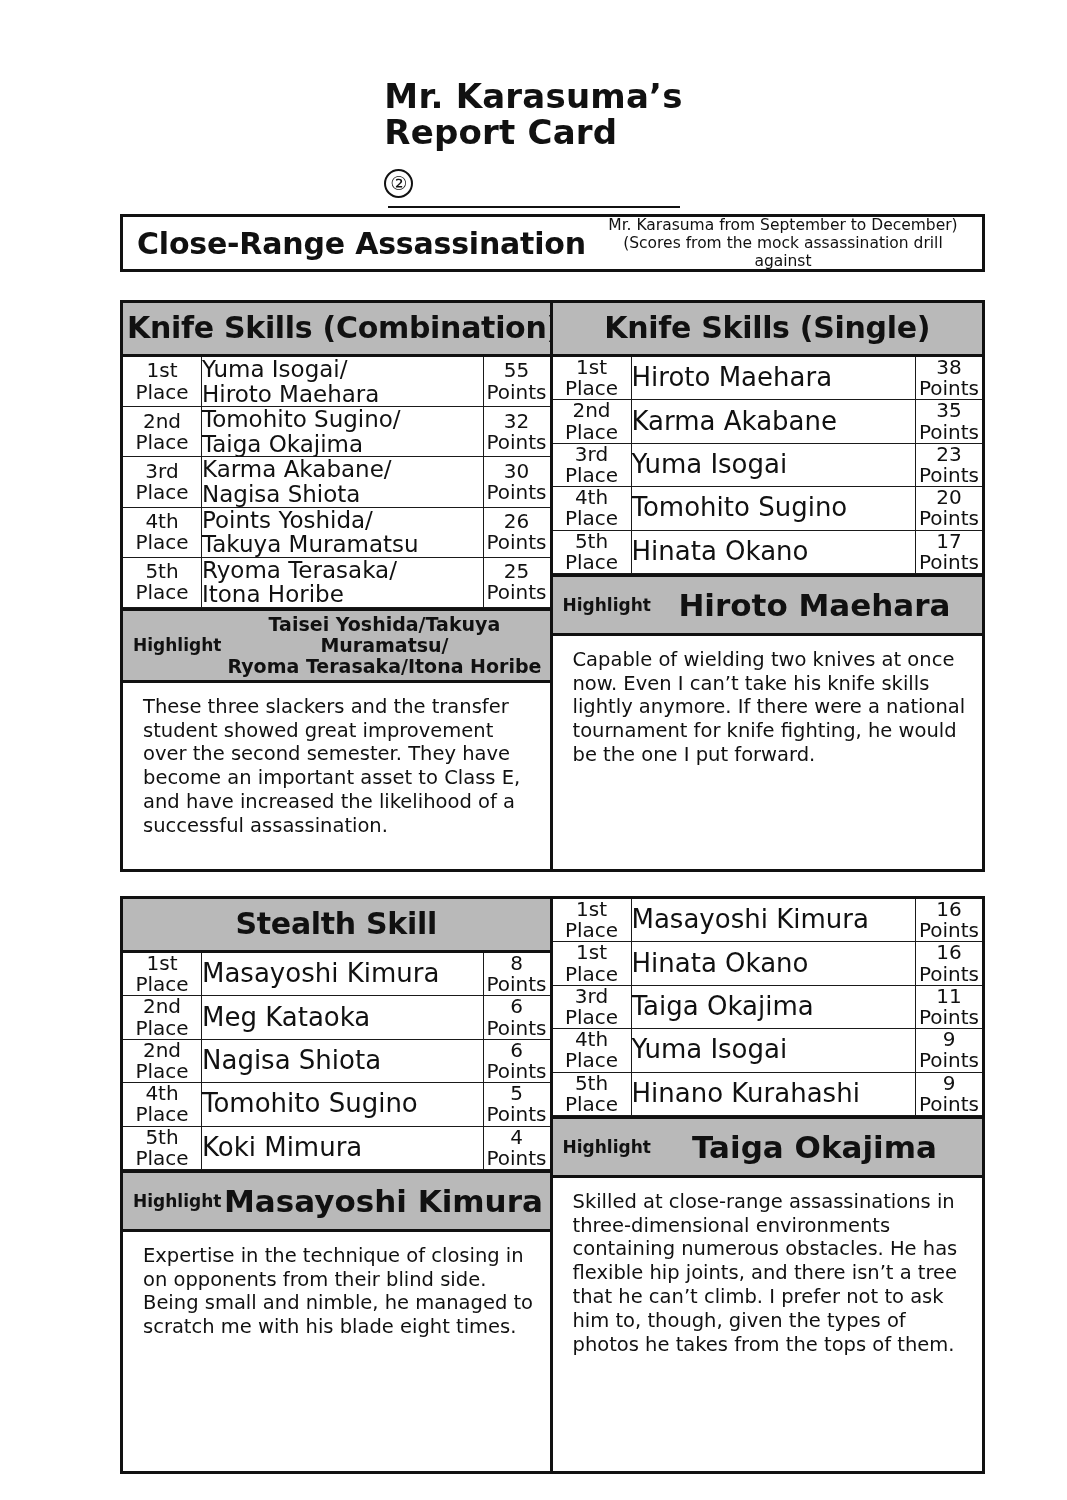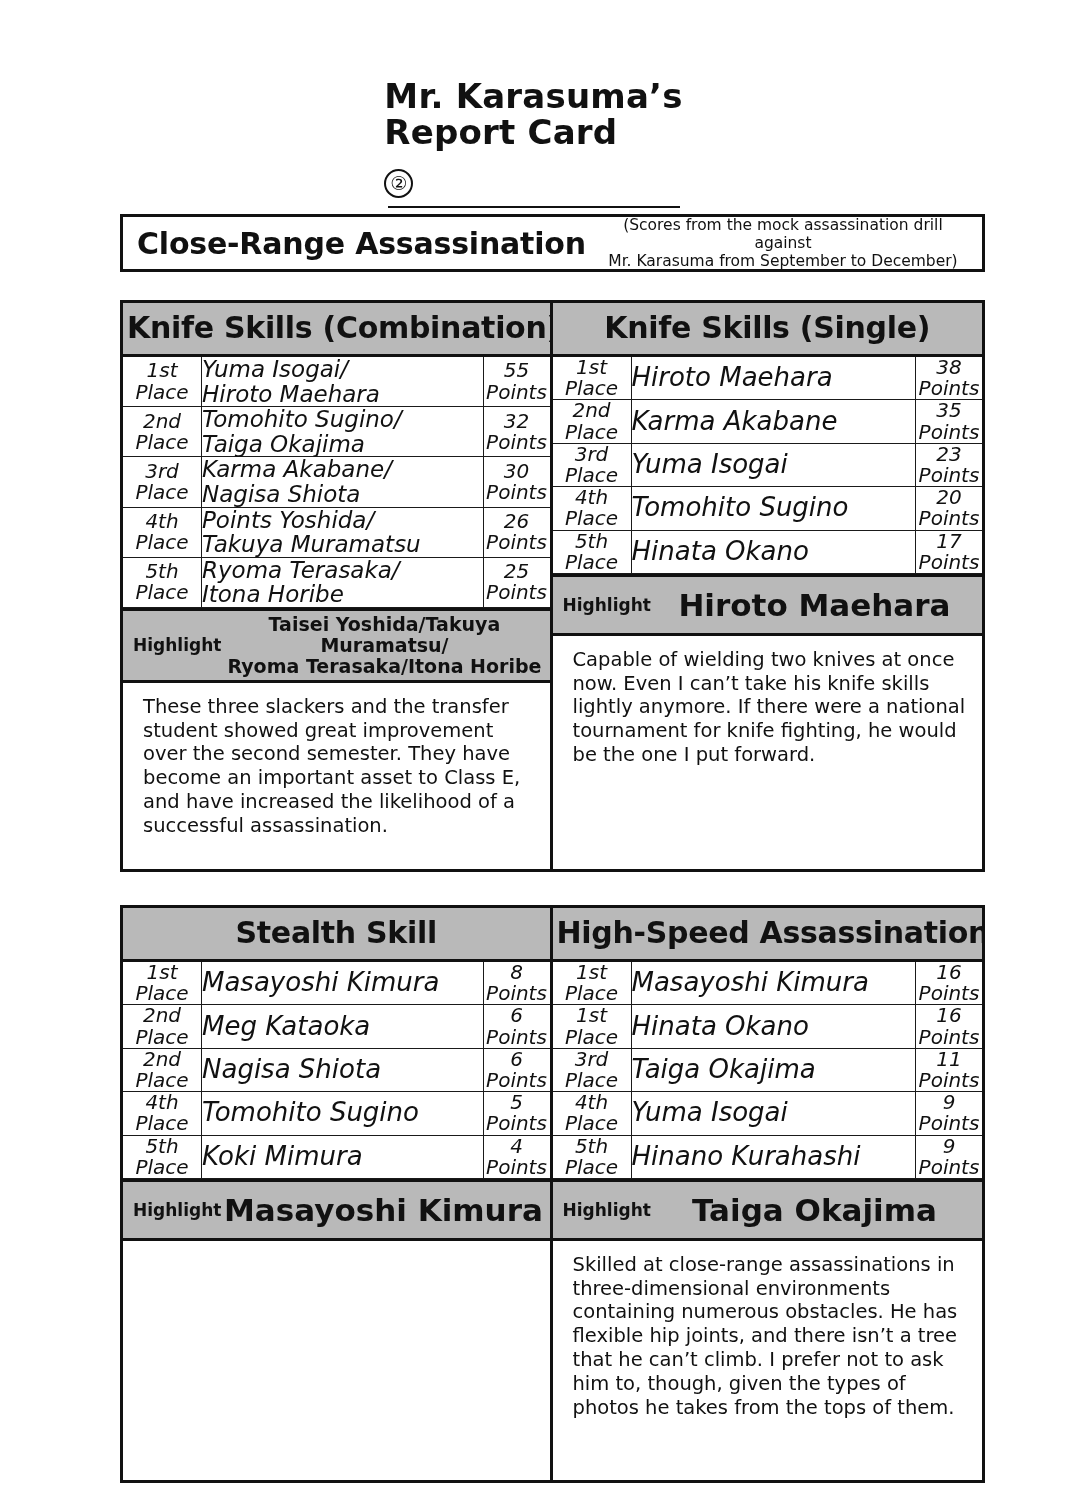"(Scores from the mock assassination" div { order: before "Mr. Karasuma from September to" -> after "Mr. Karasuma from September to" }
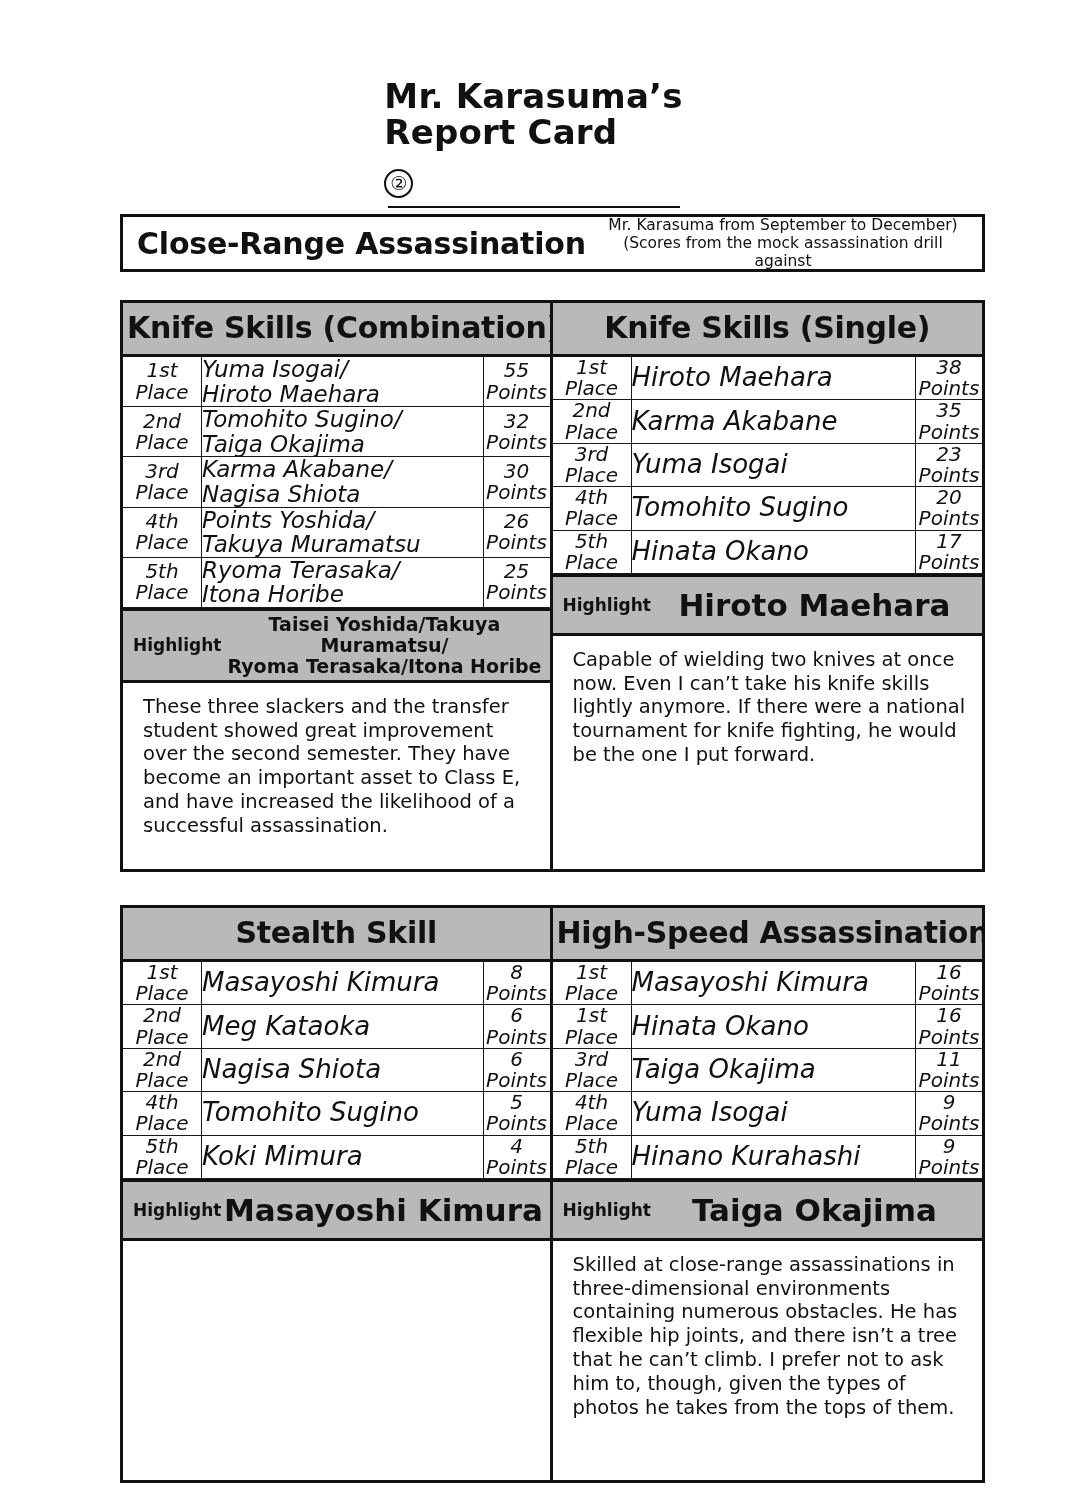"1st" table.rank { font-style: italic -> none }
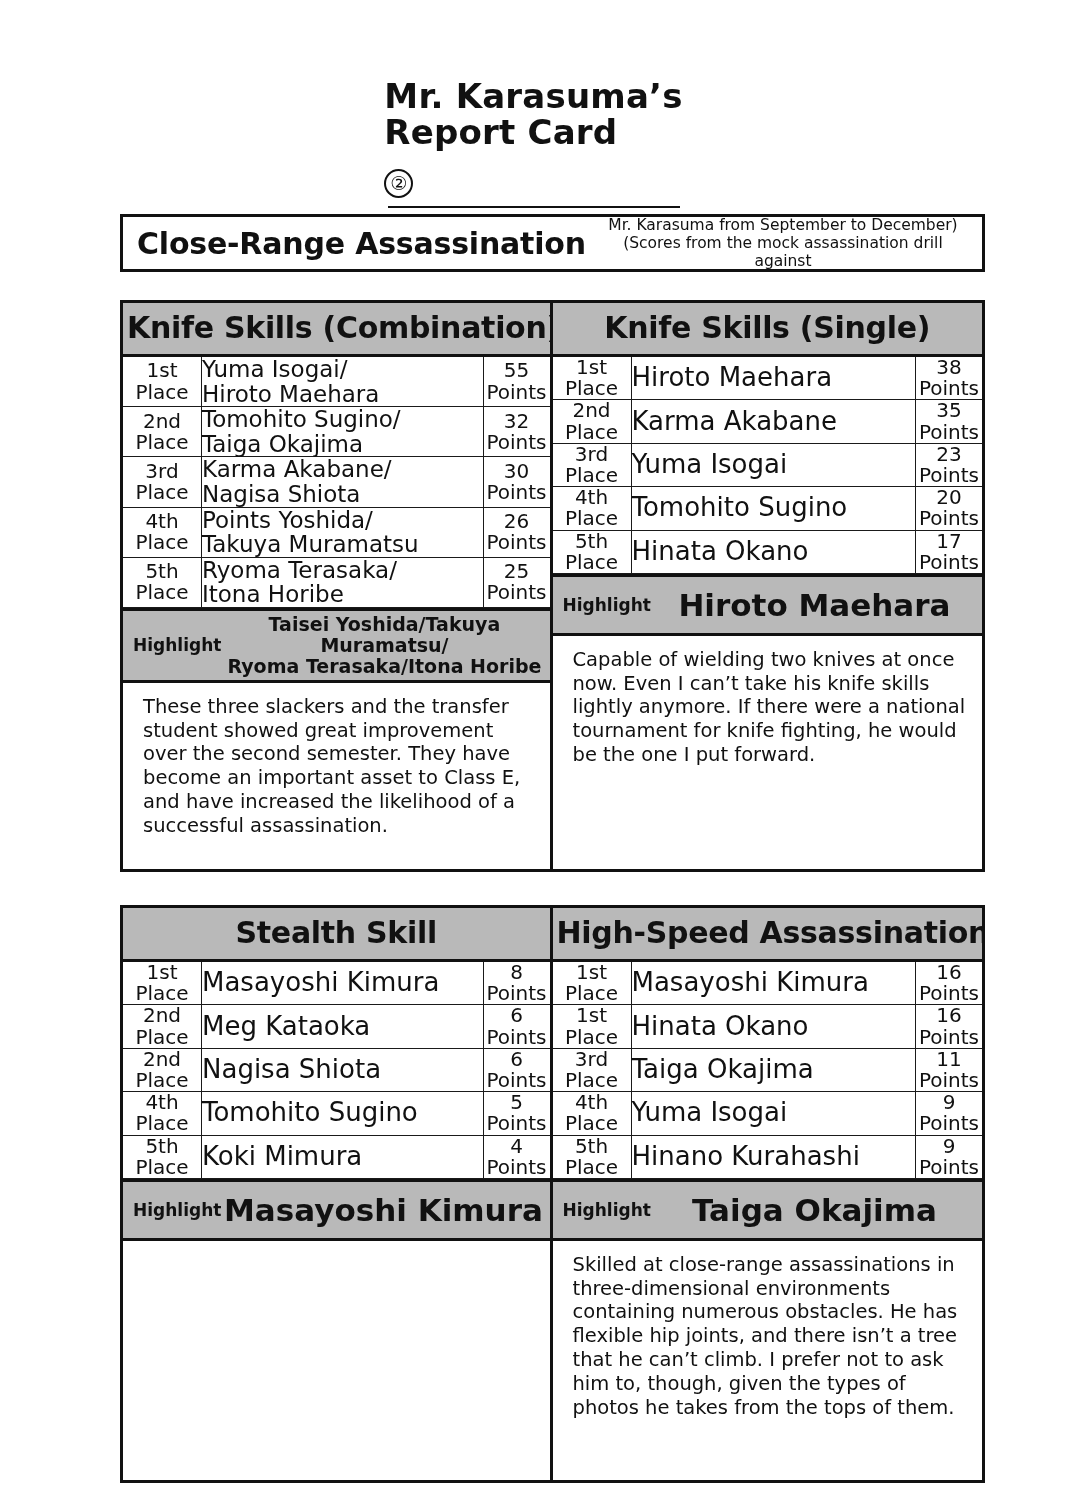"Stealth Skill" #block-2 { margin-top: 9px -> none }
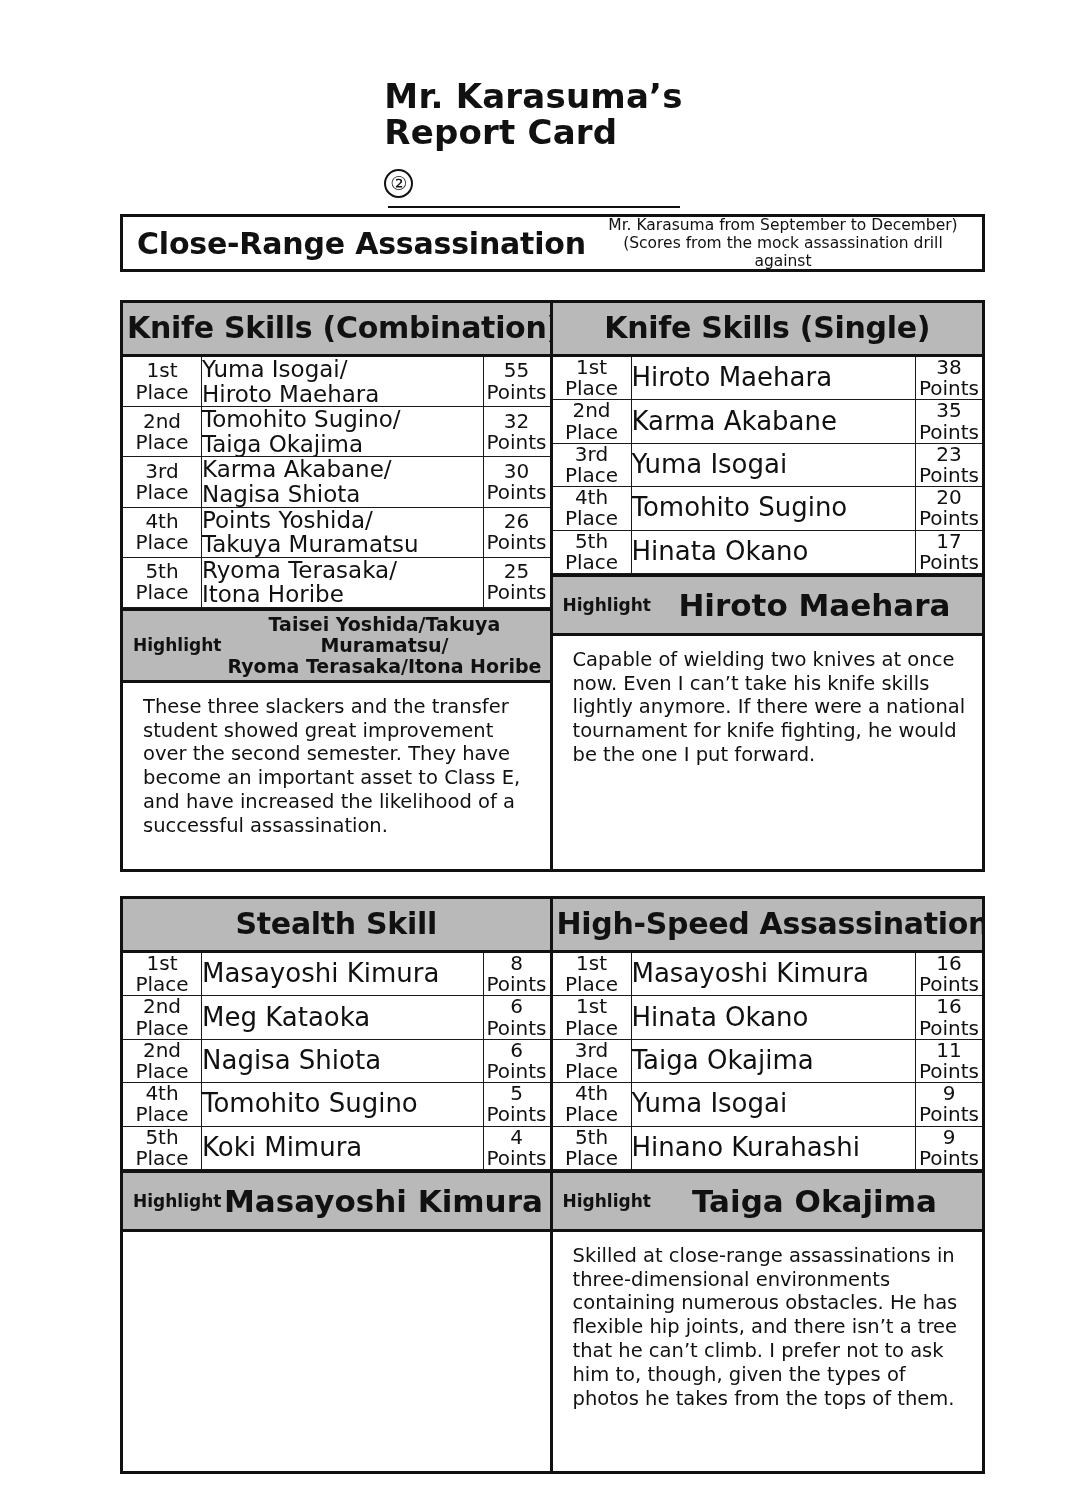"High-Speed Assassination" div.cat-head { html: <div>High-Speed Assassination</div> -> none }
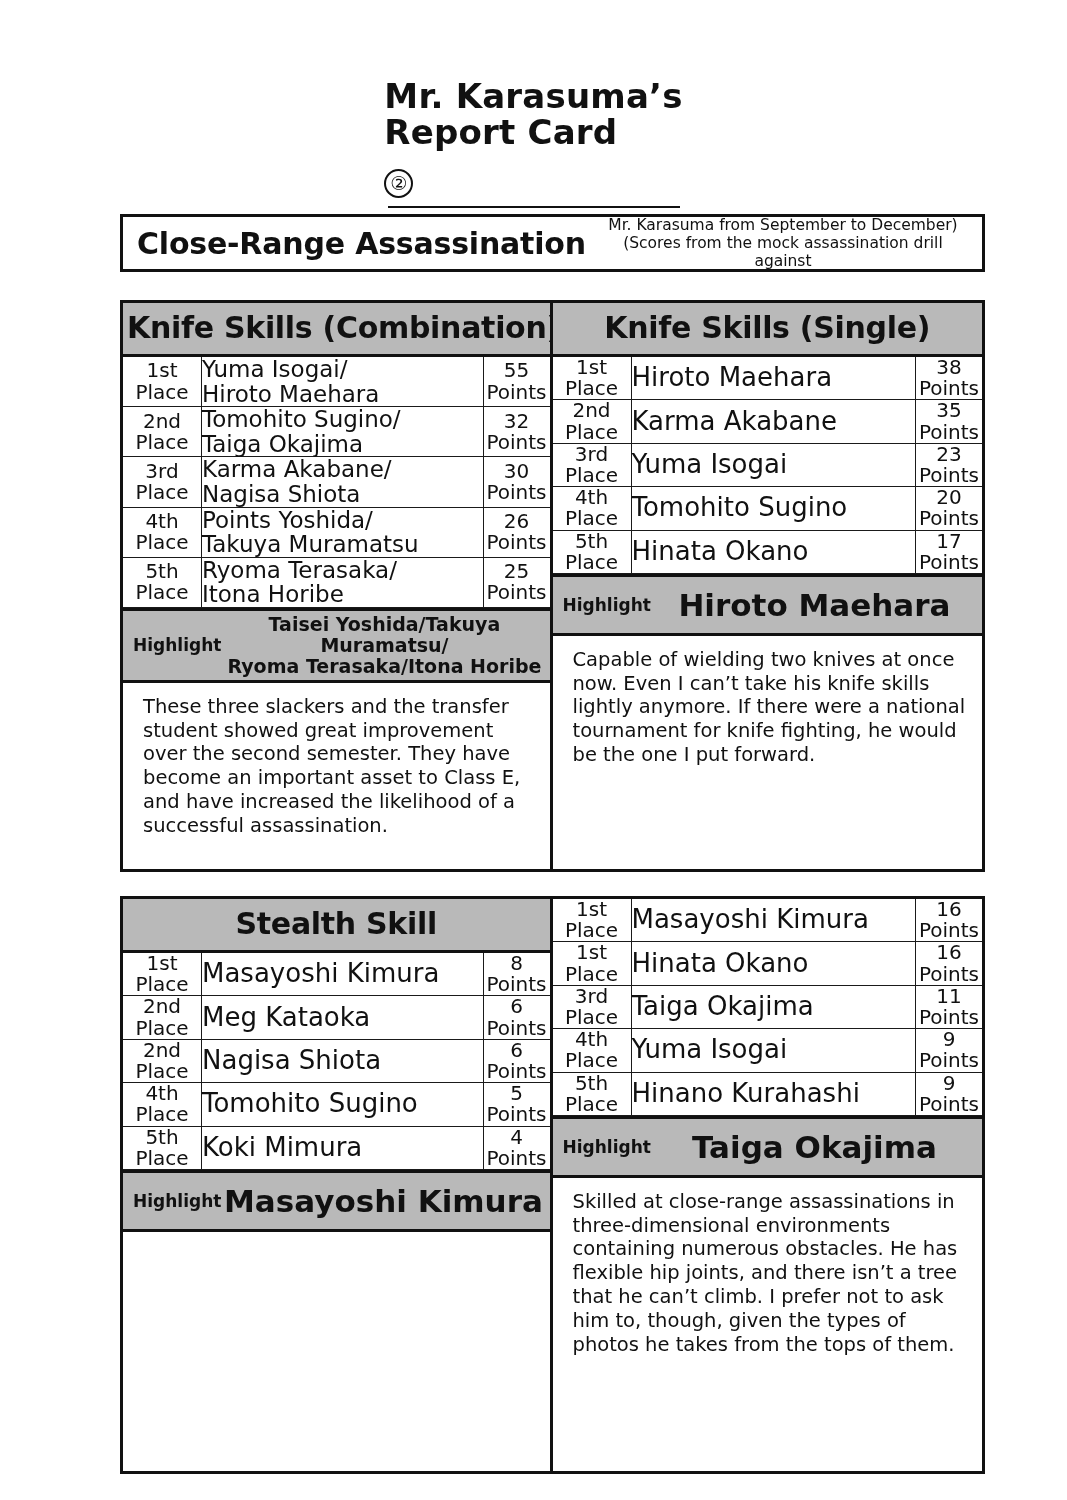"Expertise in the technique of" div.hl-body { html: none -> <div>Expertise in the technique of closing in on opponents from their blind side. Being small and nimble, he managed to scratch me with his blade eight times.</div> }
